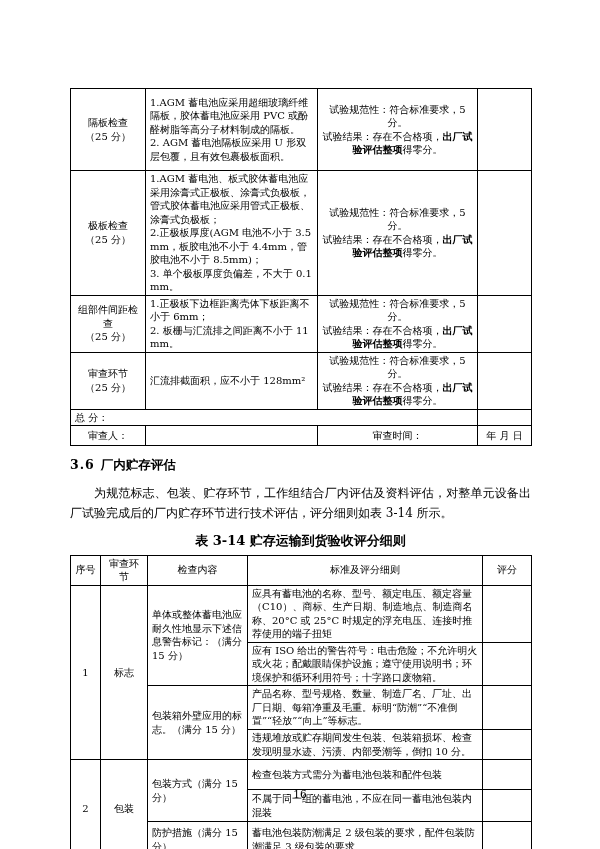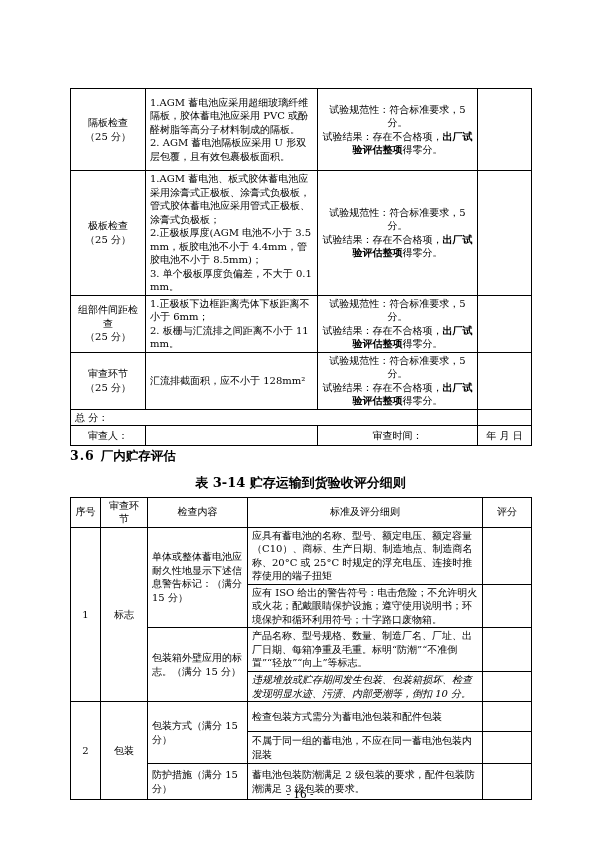"3.6 厂内贮存评估" .sec-heading { margin: 1px 0 0 0 -> 10px 0 0 0 }
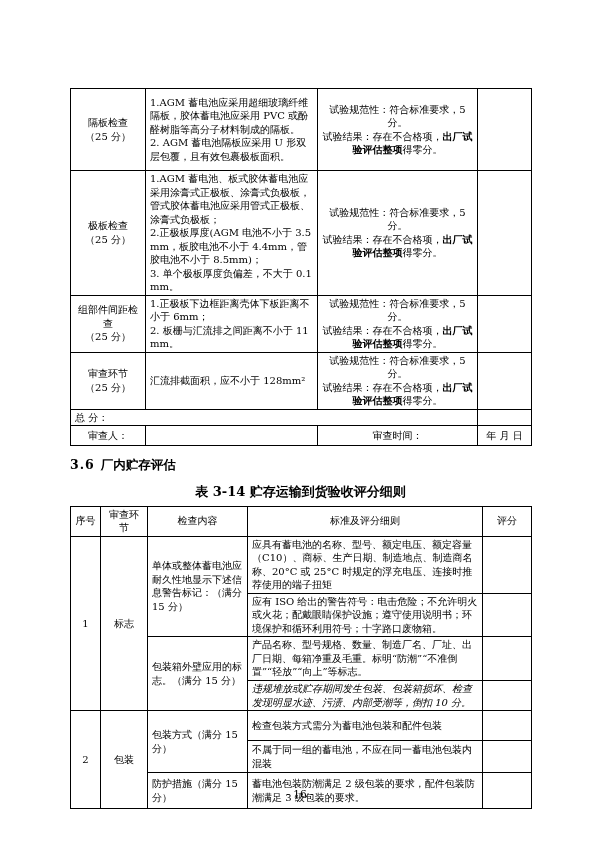"为规范标志、包装、贮存环节，工作组结合厂内评估及资料评估，对整单元设备出厂试验完" p.body-par { html: none -> <p>为规范标志、包装、贮存环节，工作组结合厂内评估及资料评估，对整单元设备出厂试验完成后的厂内贮存环节进行技术评估，评分细则如表 3-14 所示。</p> }
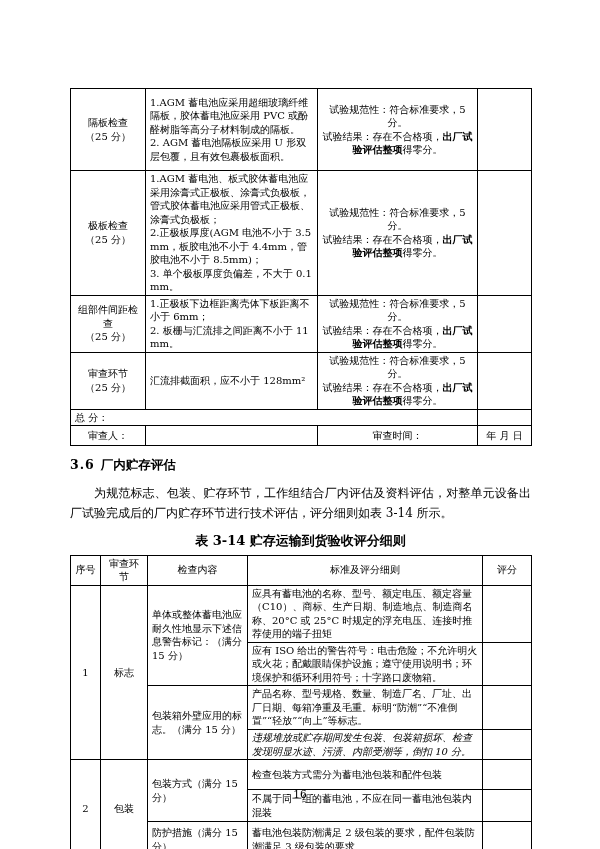"违规堆放或贮存期间发生包装、包装箱损坏、检查发现明显水迹、污渍、内部受潮等，倒扣" .t2 tr.rd { font-style: italic -> none }
